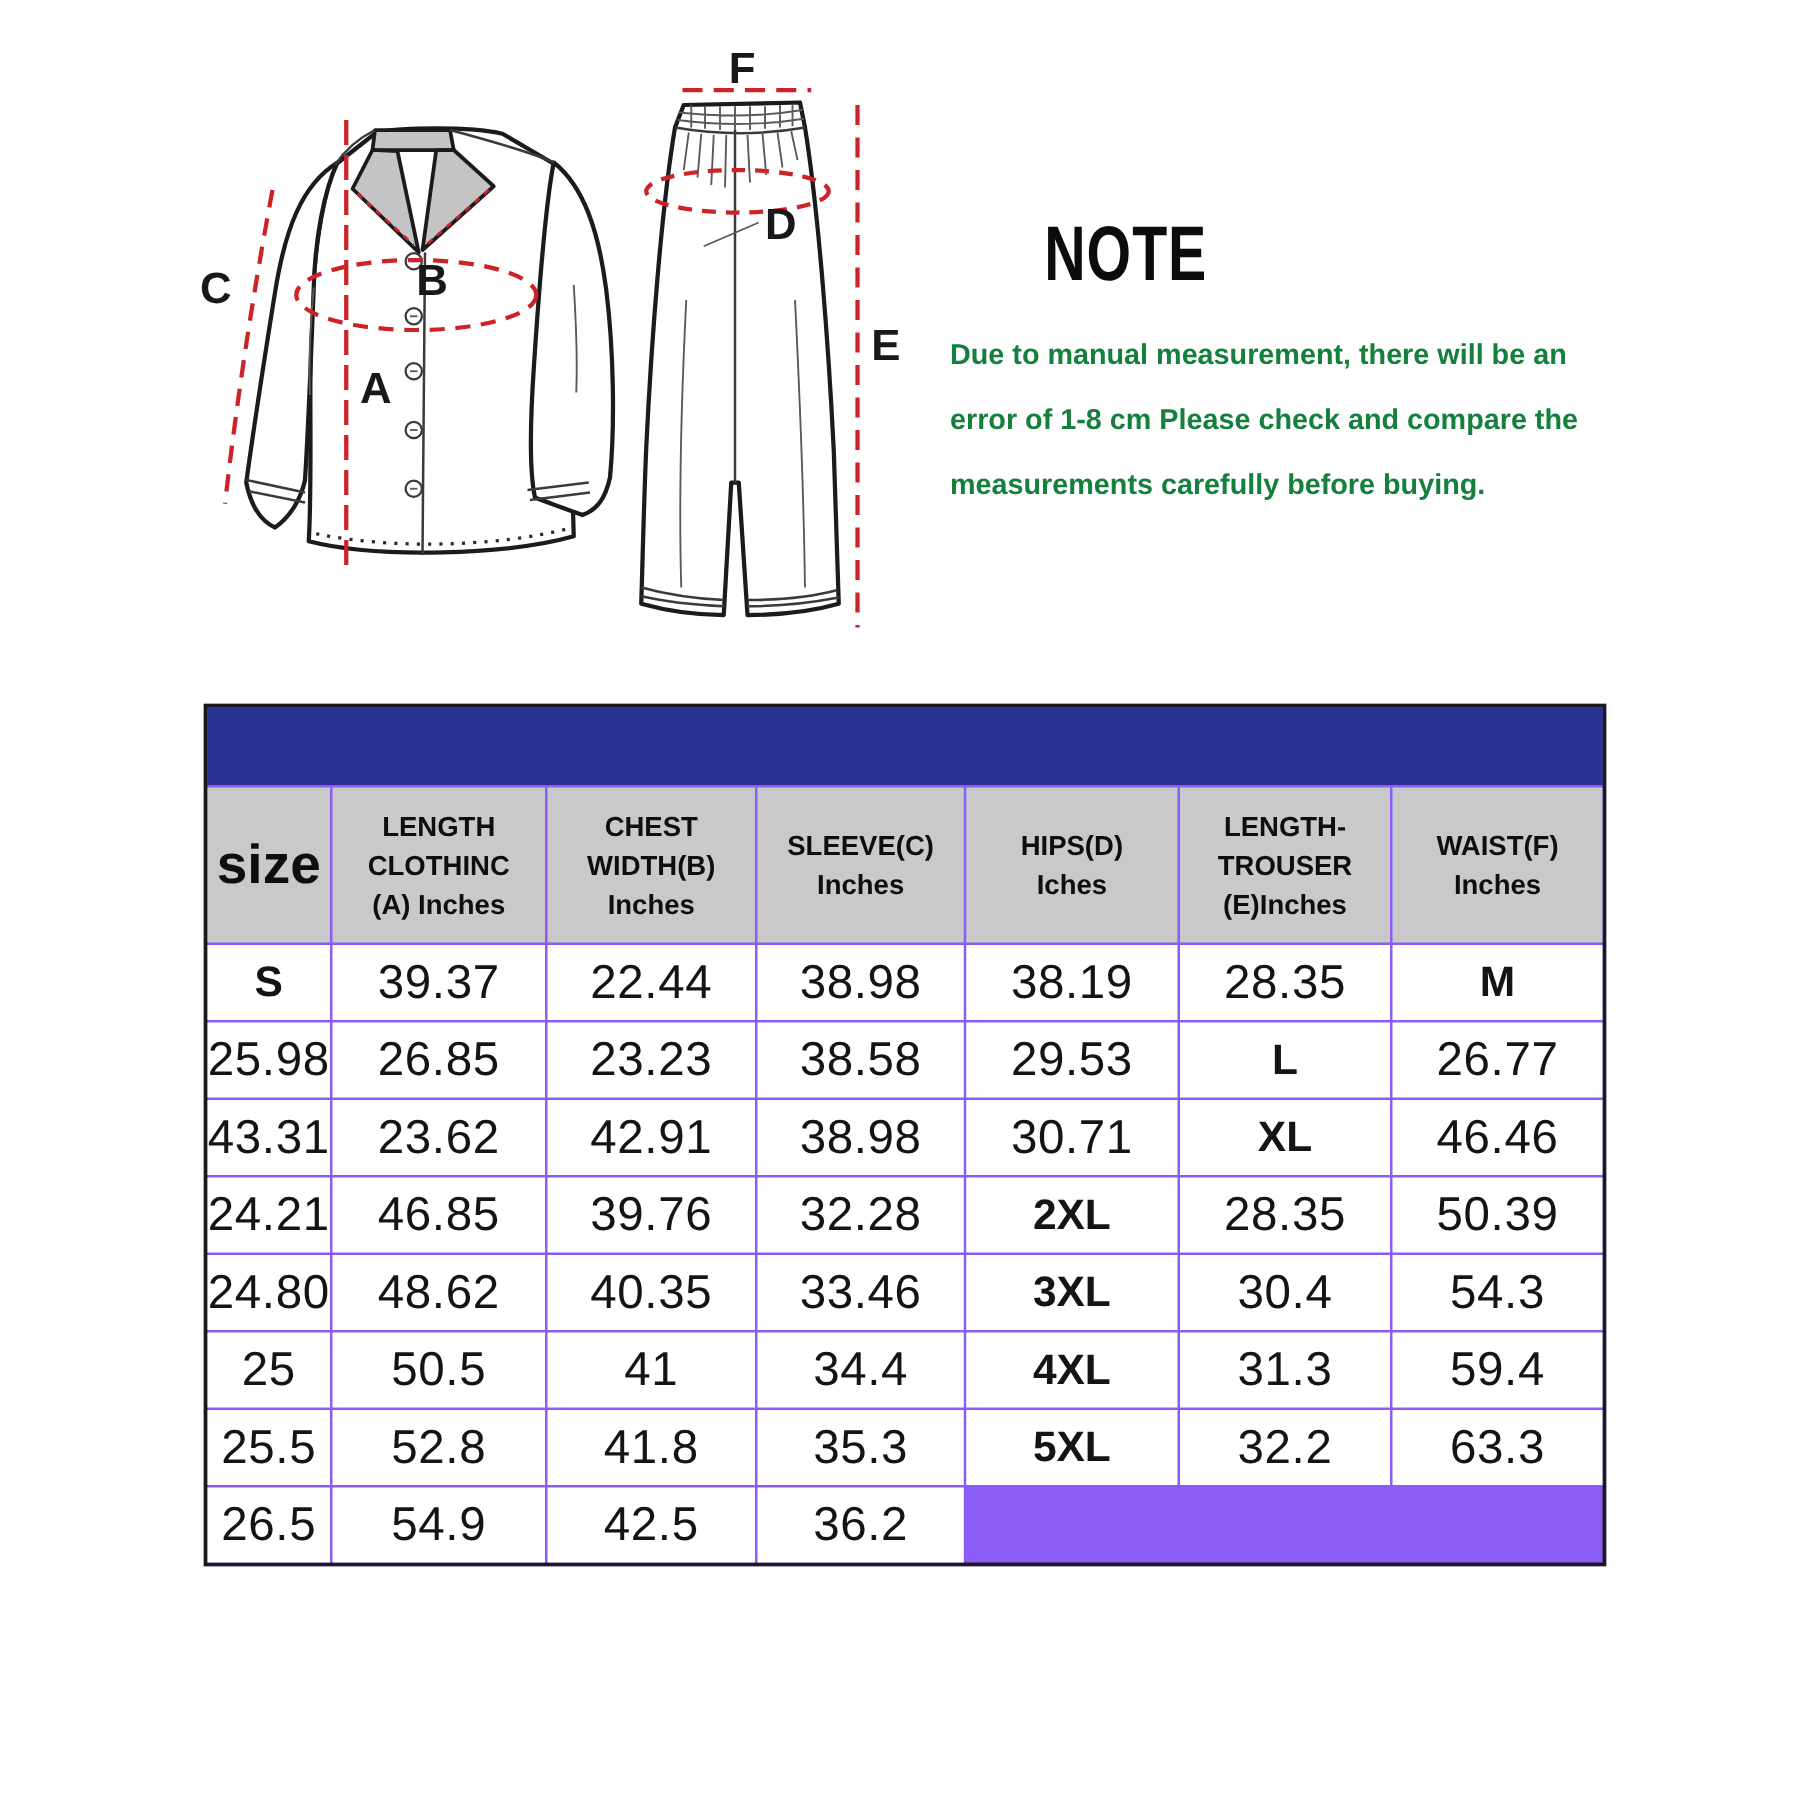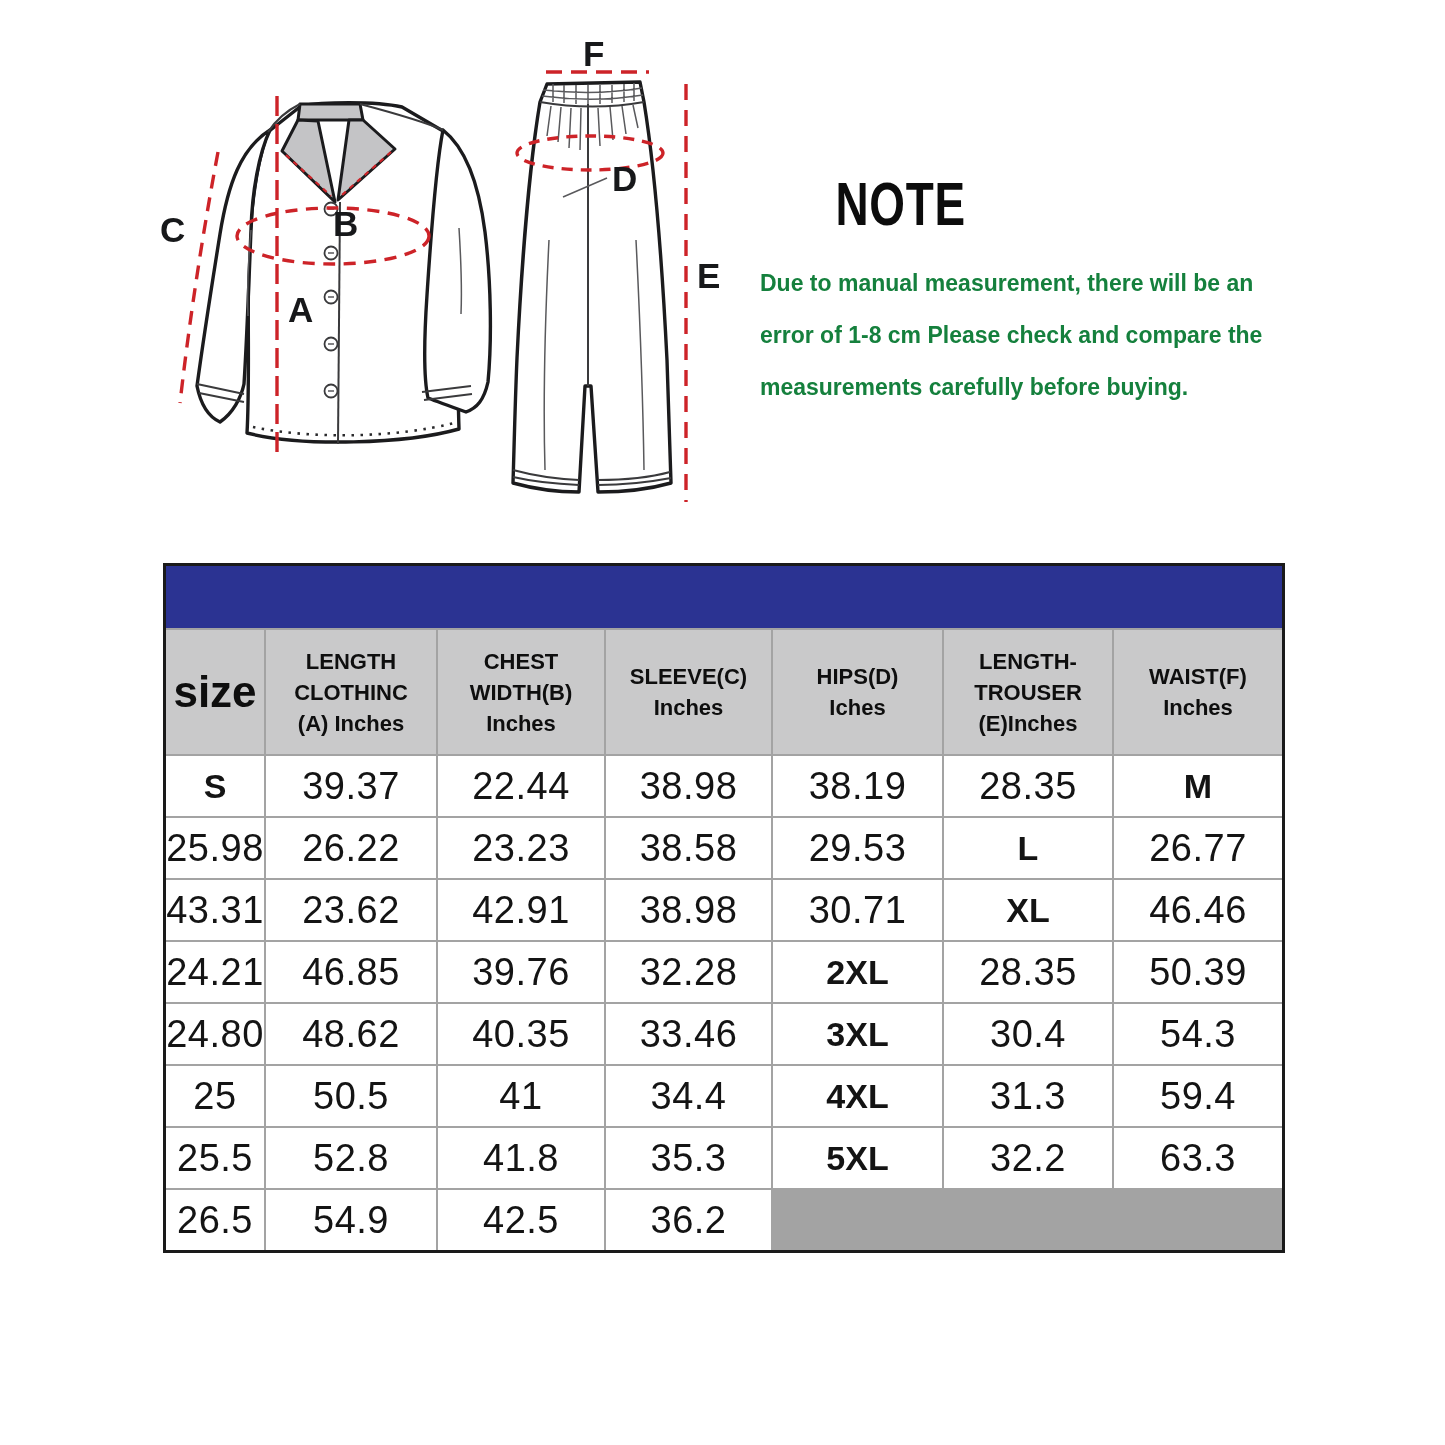"size" .size-table { background: #a3a3a3 -> #8b5cf6 }
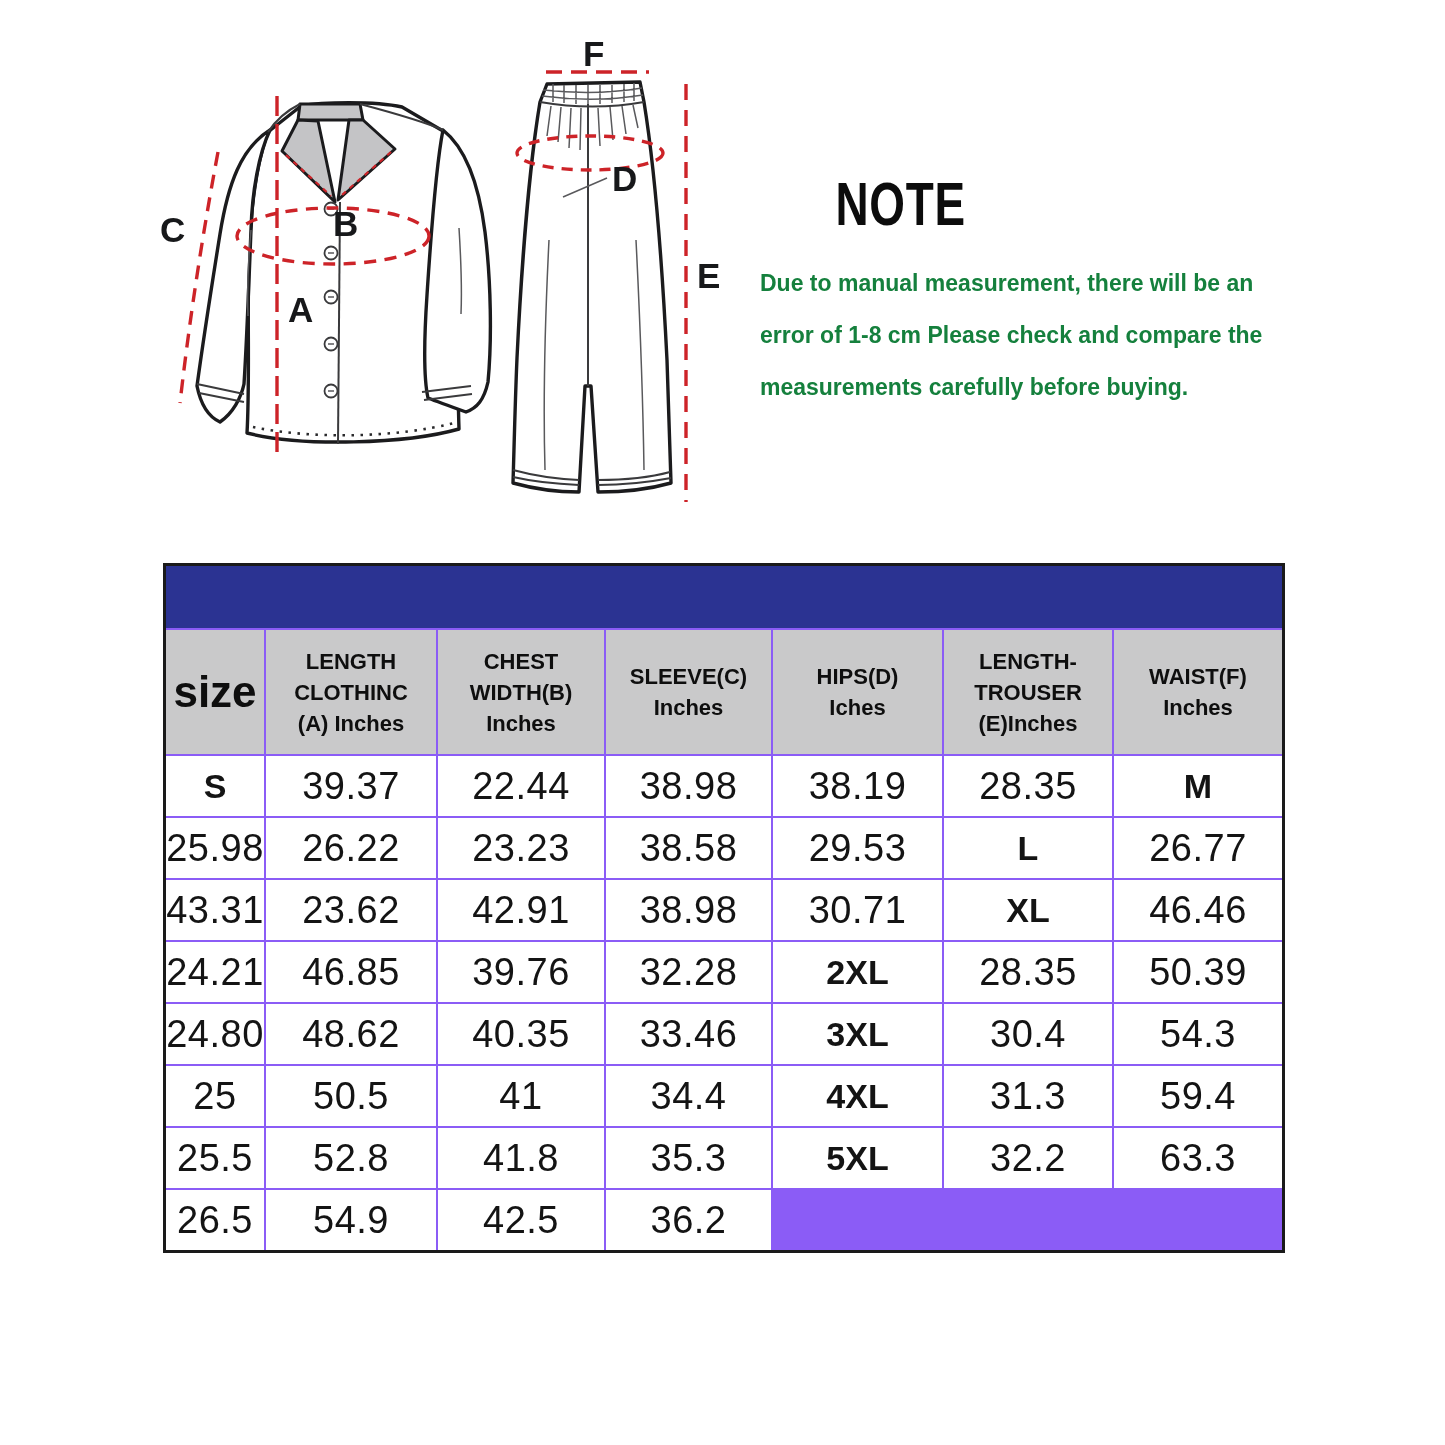"26.22" div.cell { text: 26.22 -> 26.85 }
